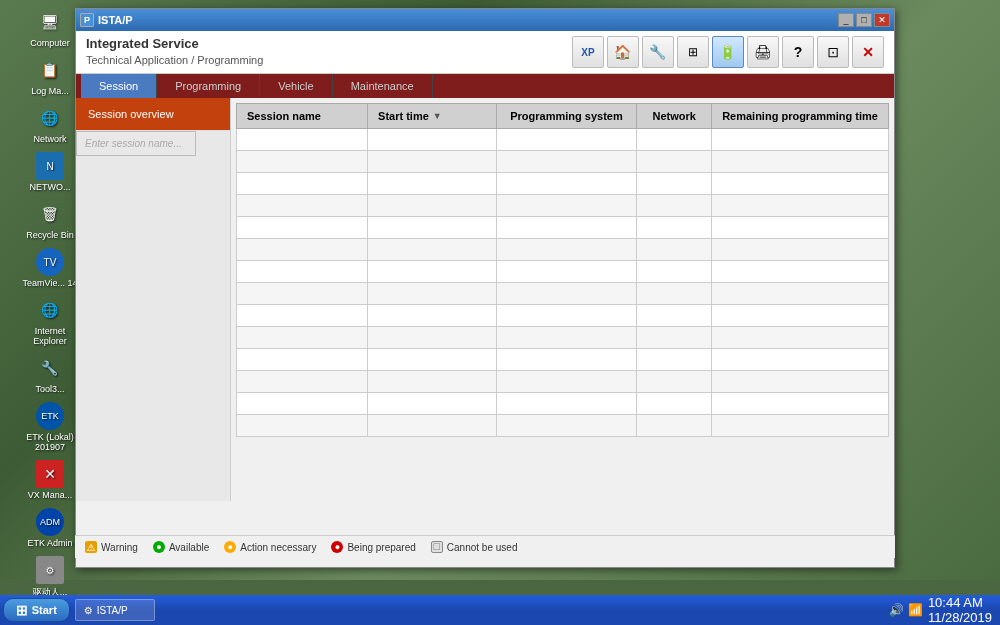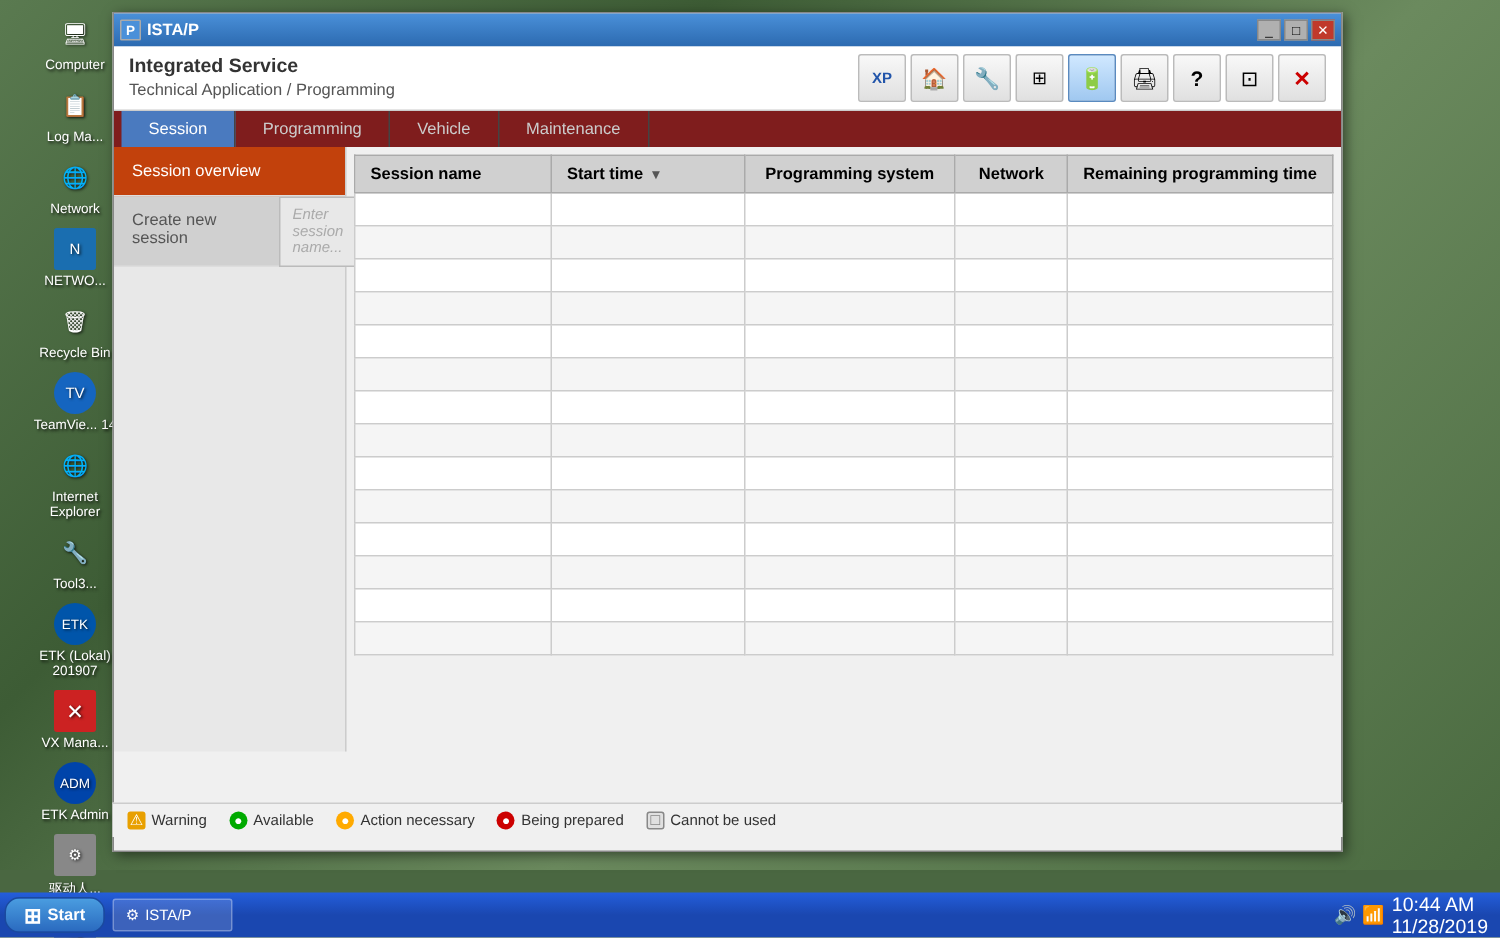"Create new session" div.sidebar-item { html: <div>Create new session</div> -> none }
